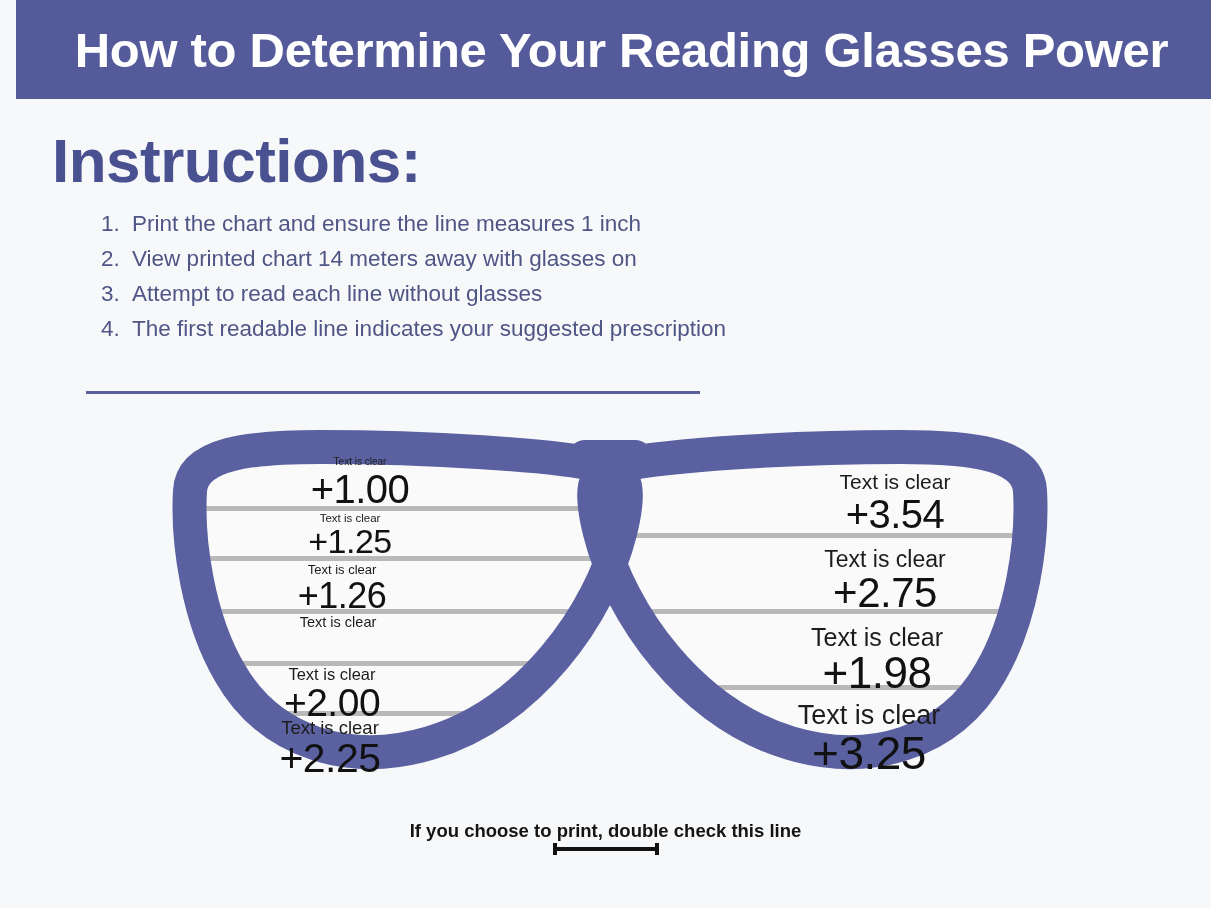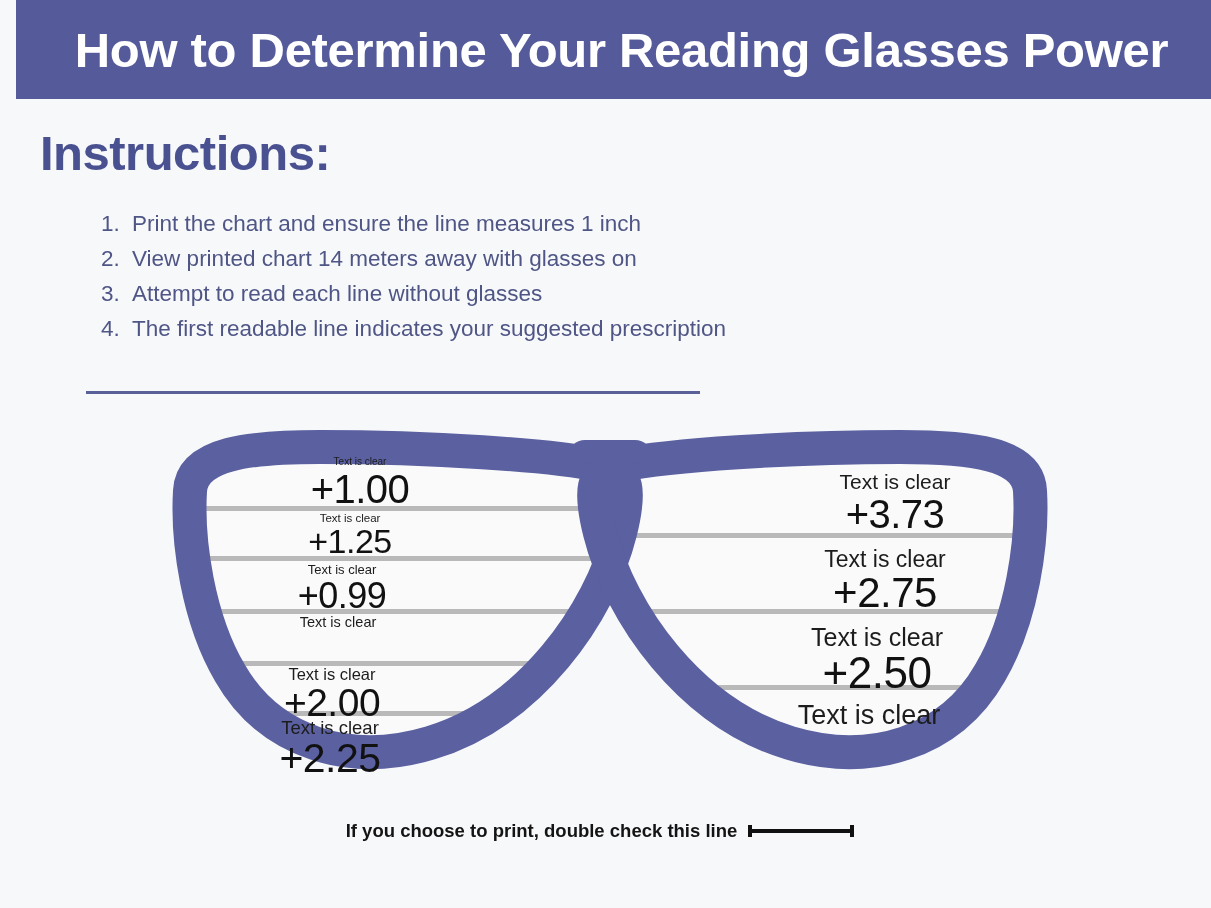"Instructions:" .instructions-heading { font-size: 49px -> 62px; left: 40px -> 52px }
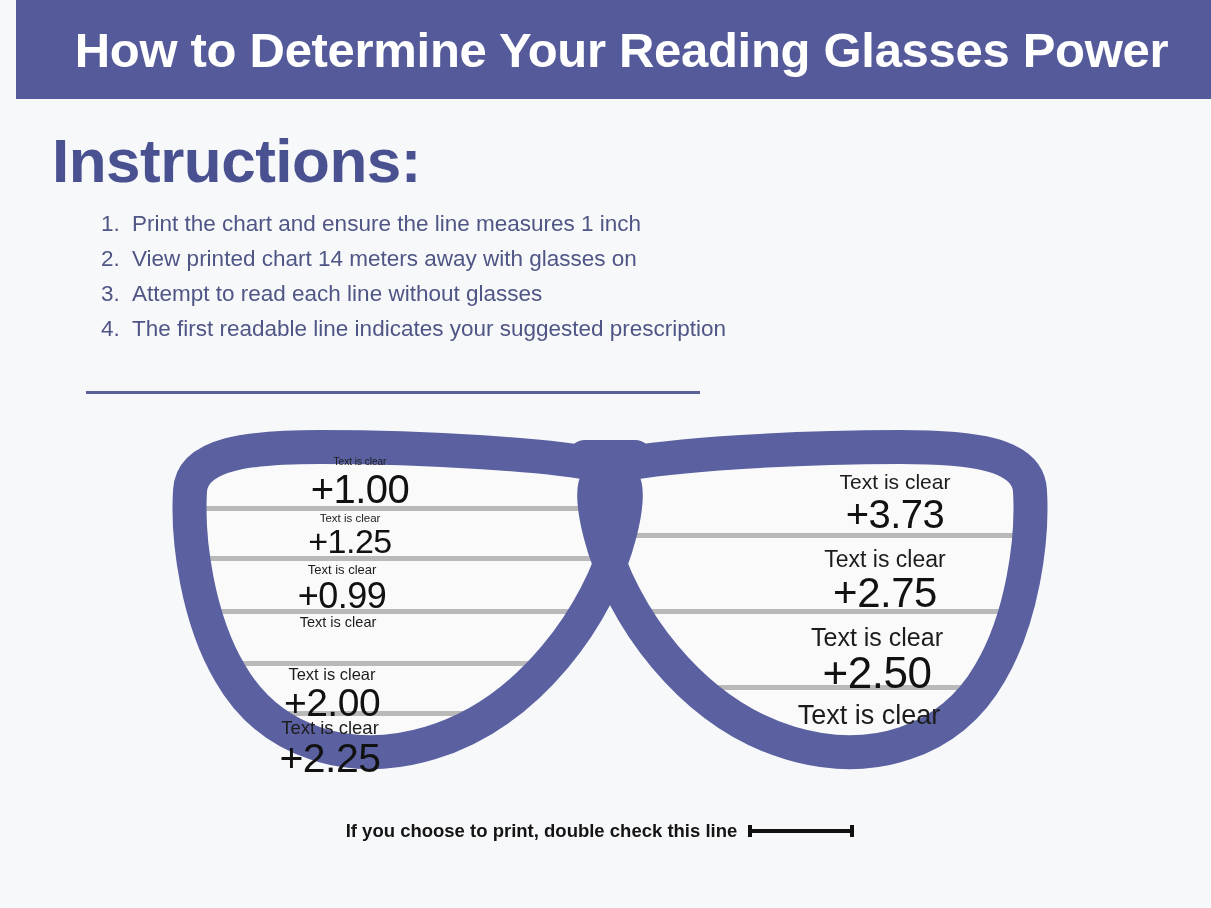"+3.73" span.row-power { text: +3.73 -> +3.54 }
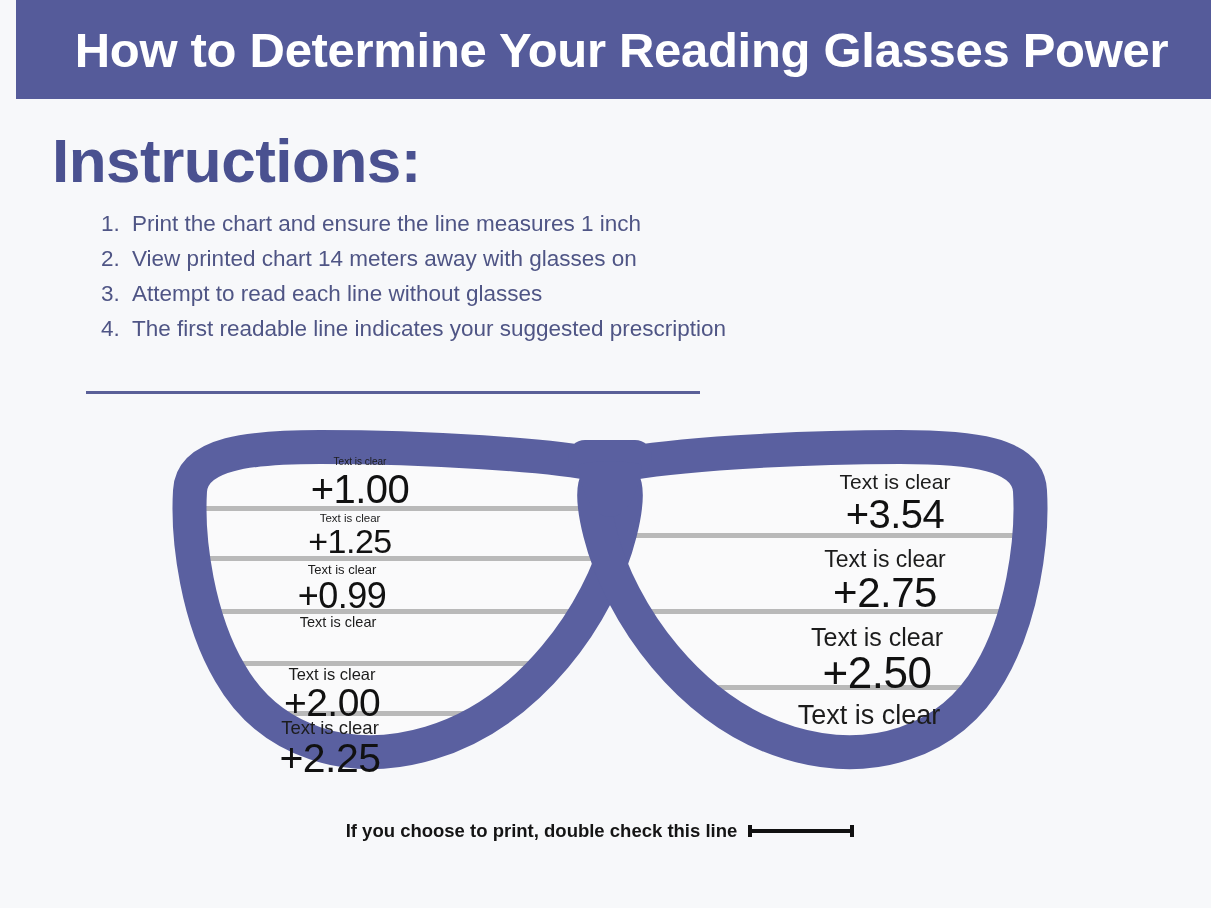"+0.99" span.row-power { text: +0.99 -> +1.26 }
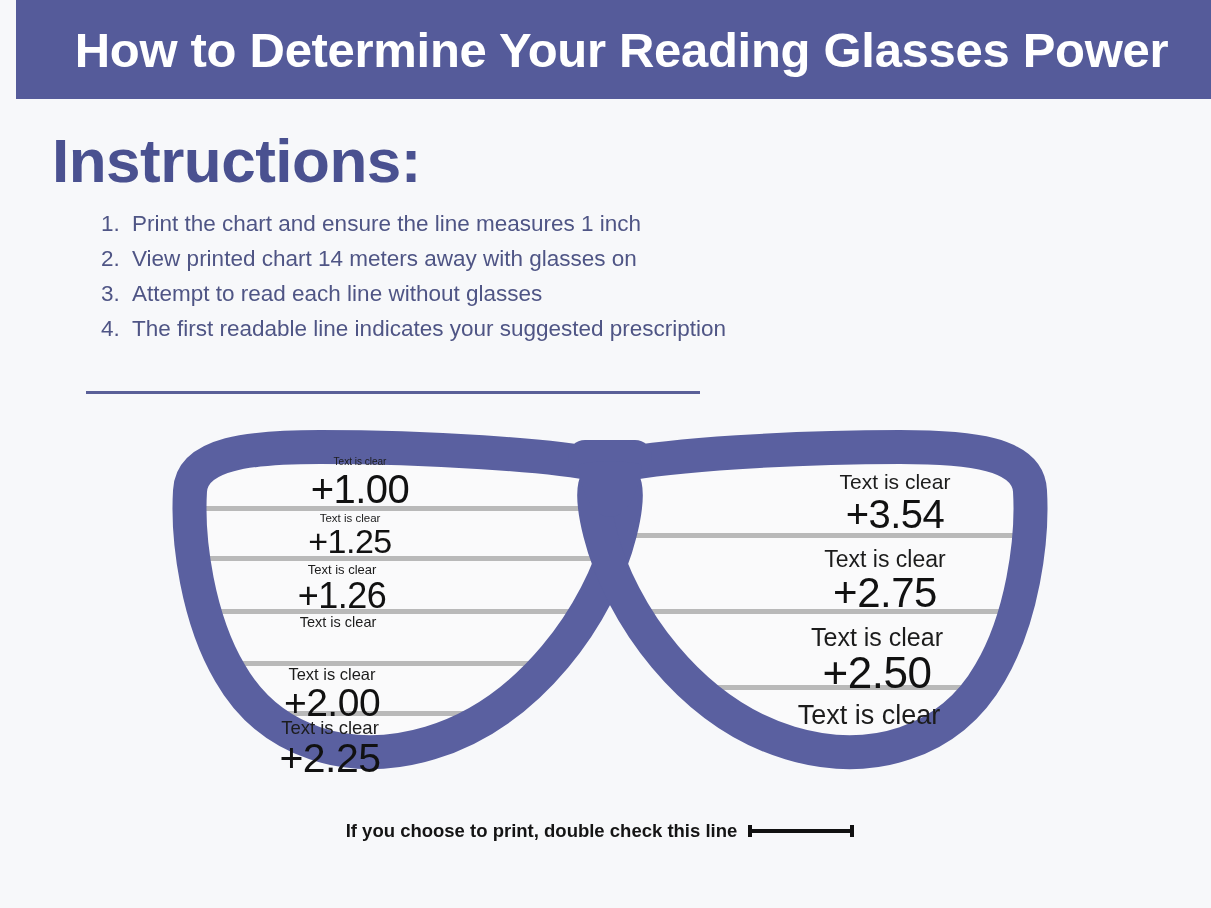"+2.50" span.row-power { text: +2.50 -> +1.98 }
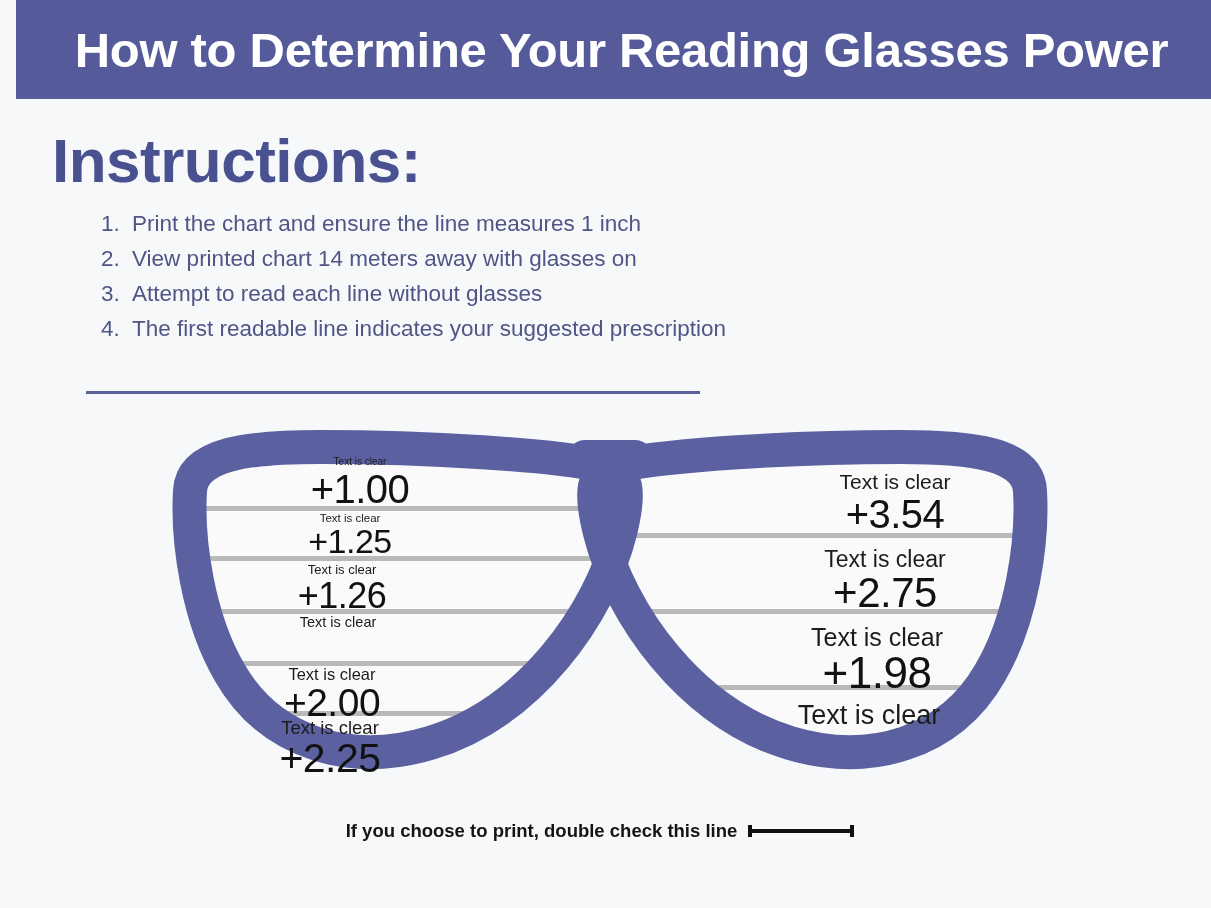"+3.25" span.row-power { html: none -> <span>+3.25</span> }
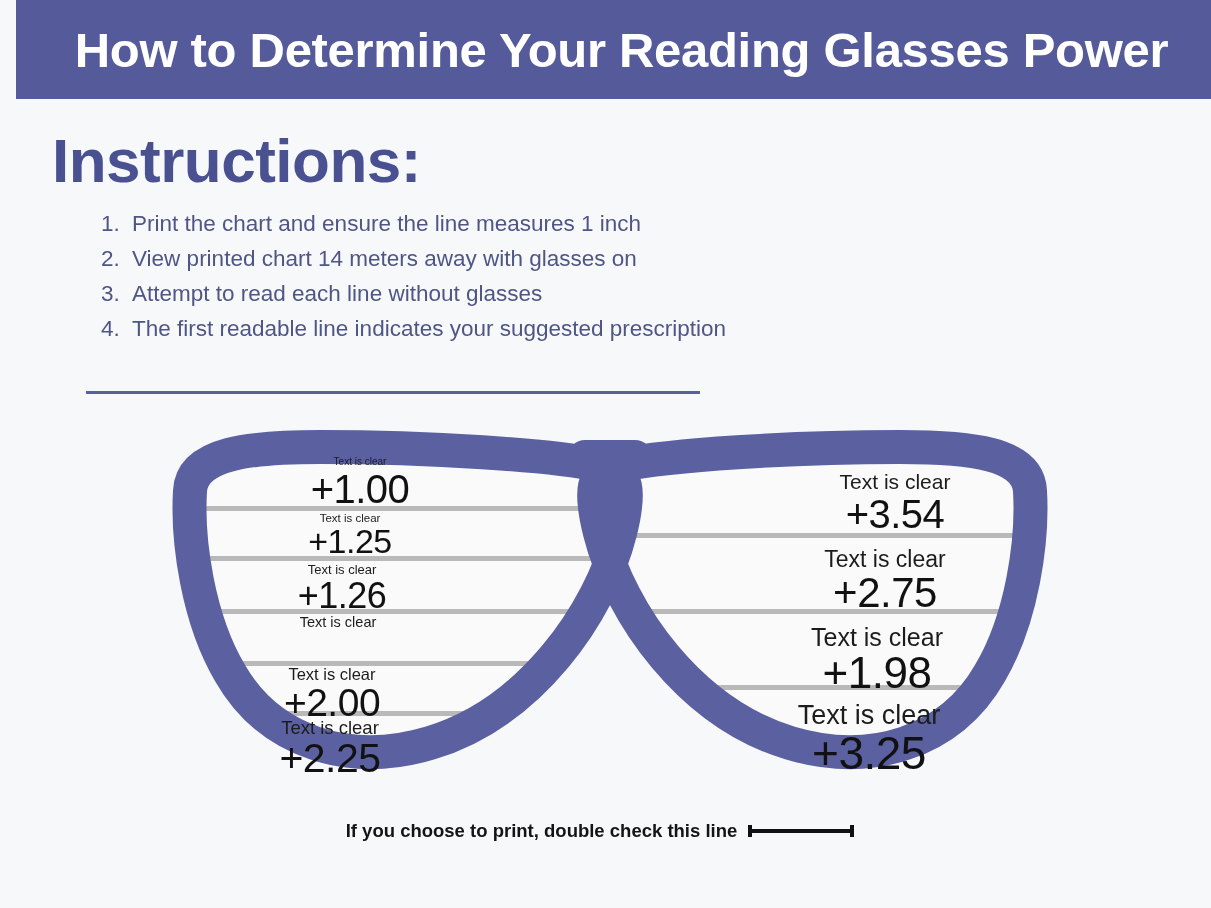"If you choose to print," .bottom-caption { flex-direction: none -> column }
